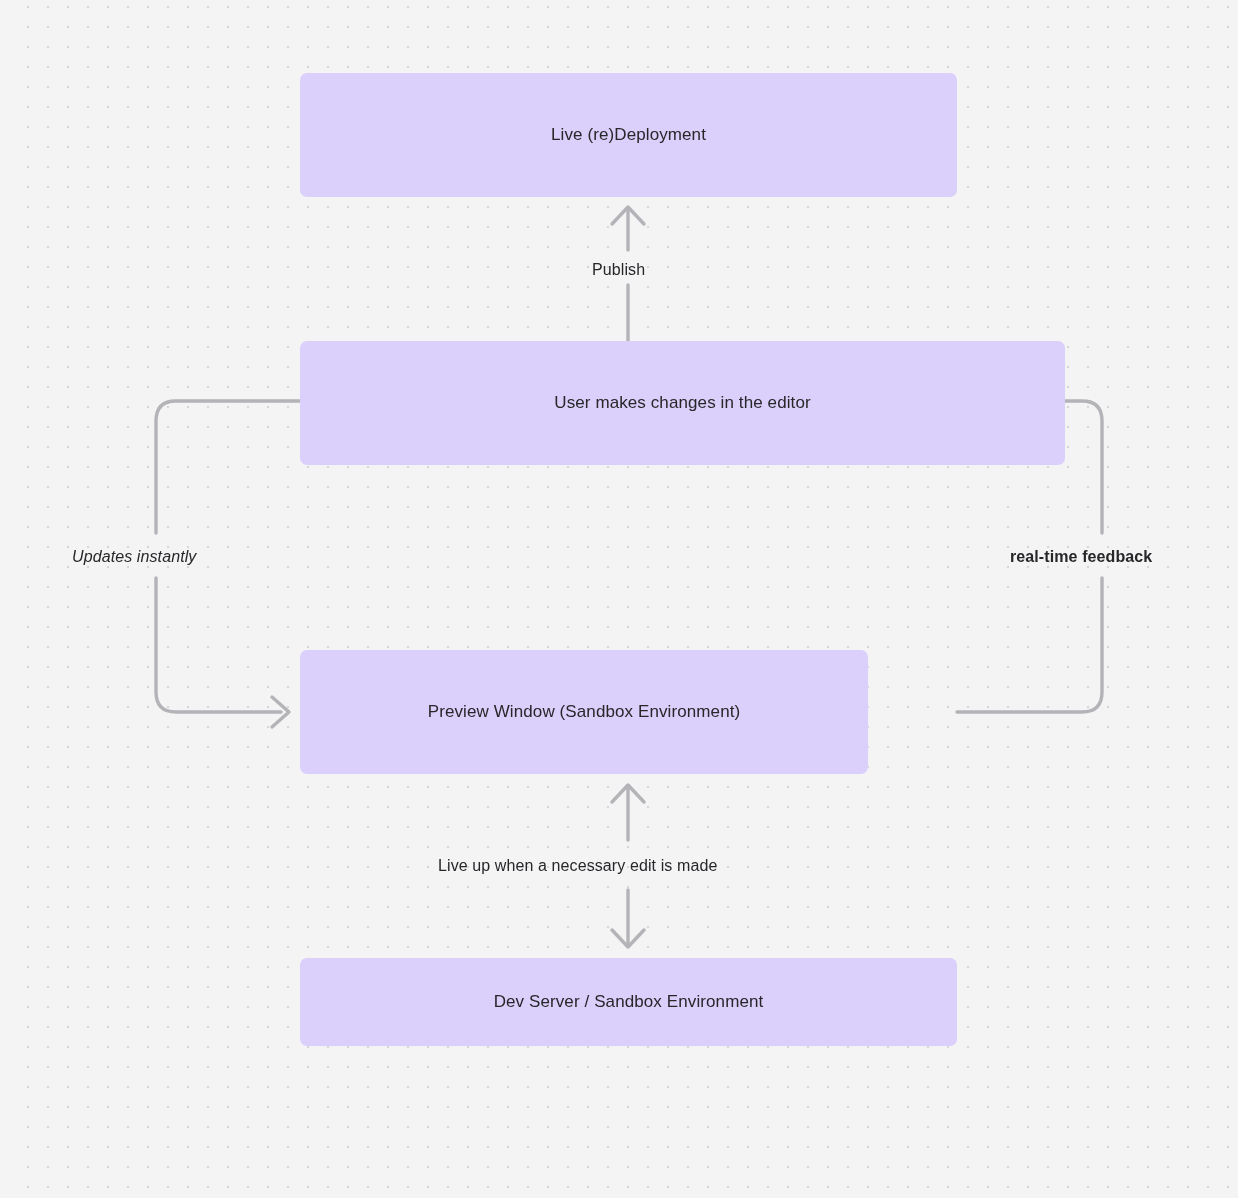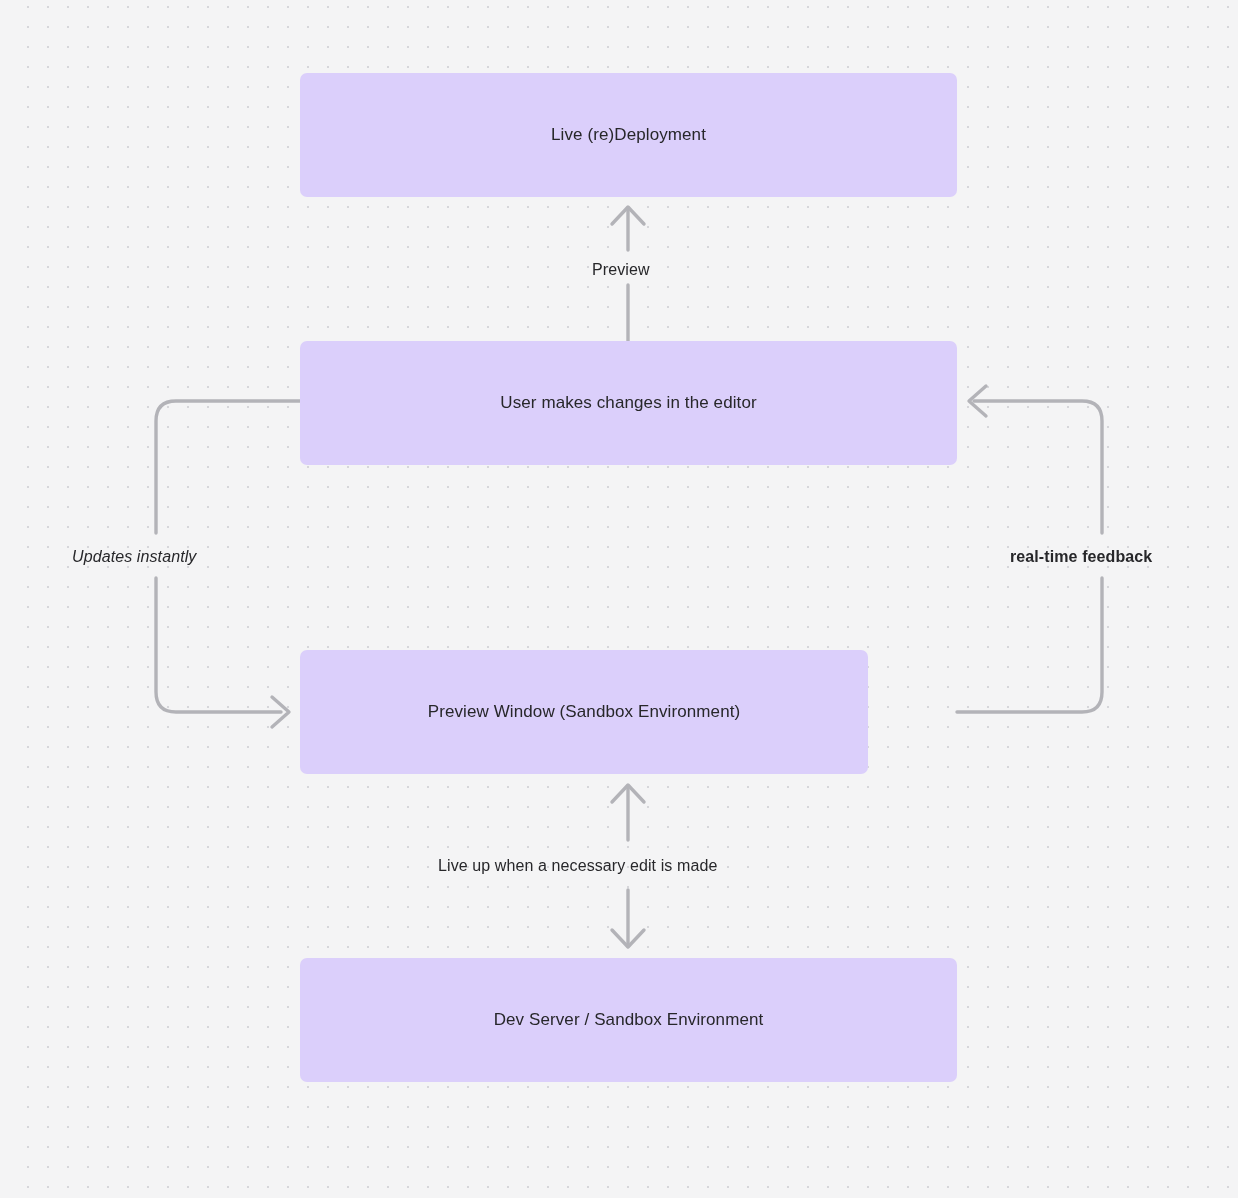"Preview" div.edge-label { text: Preview -> Publish }
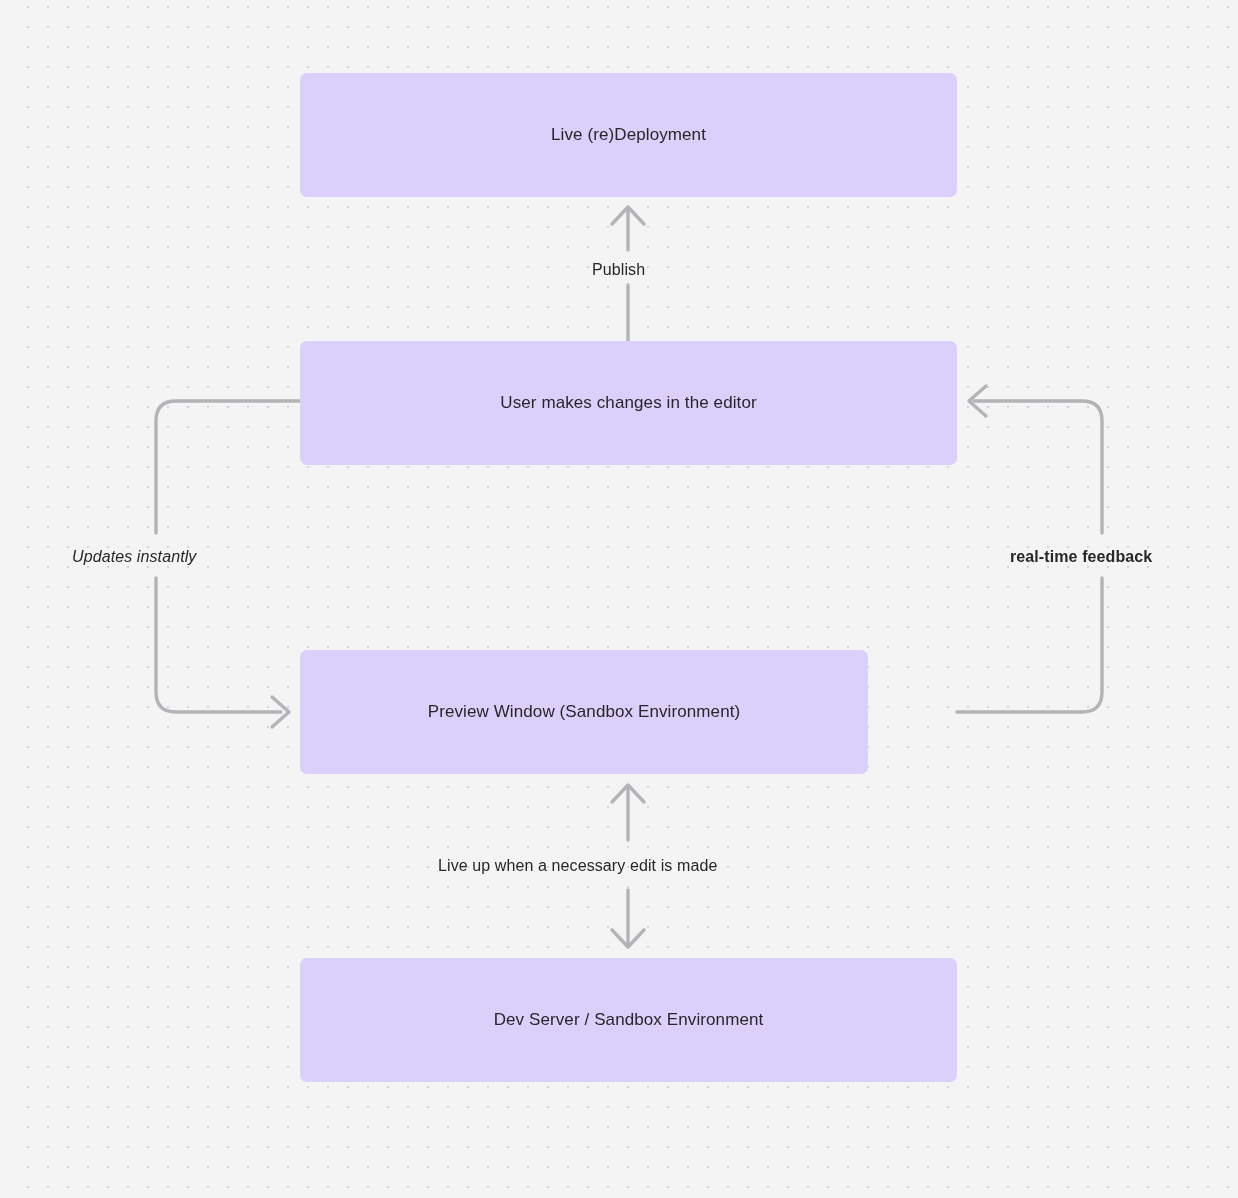"User makes changes in the" .node-editor { width: 657px -> 765px }
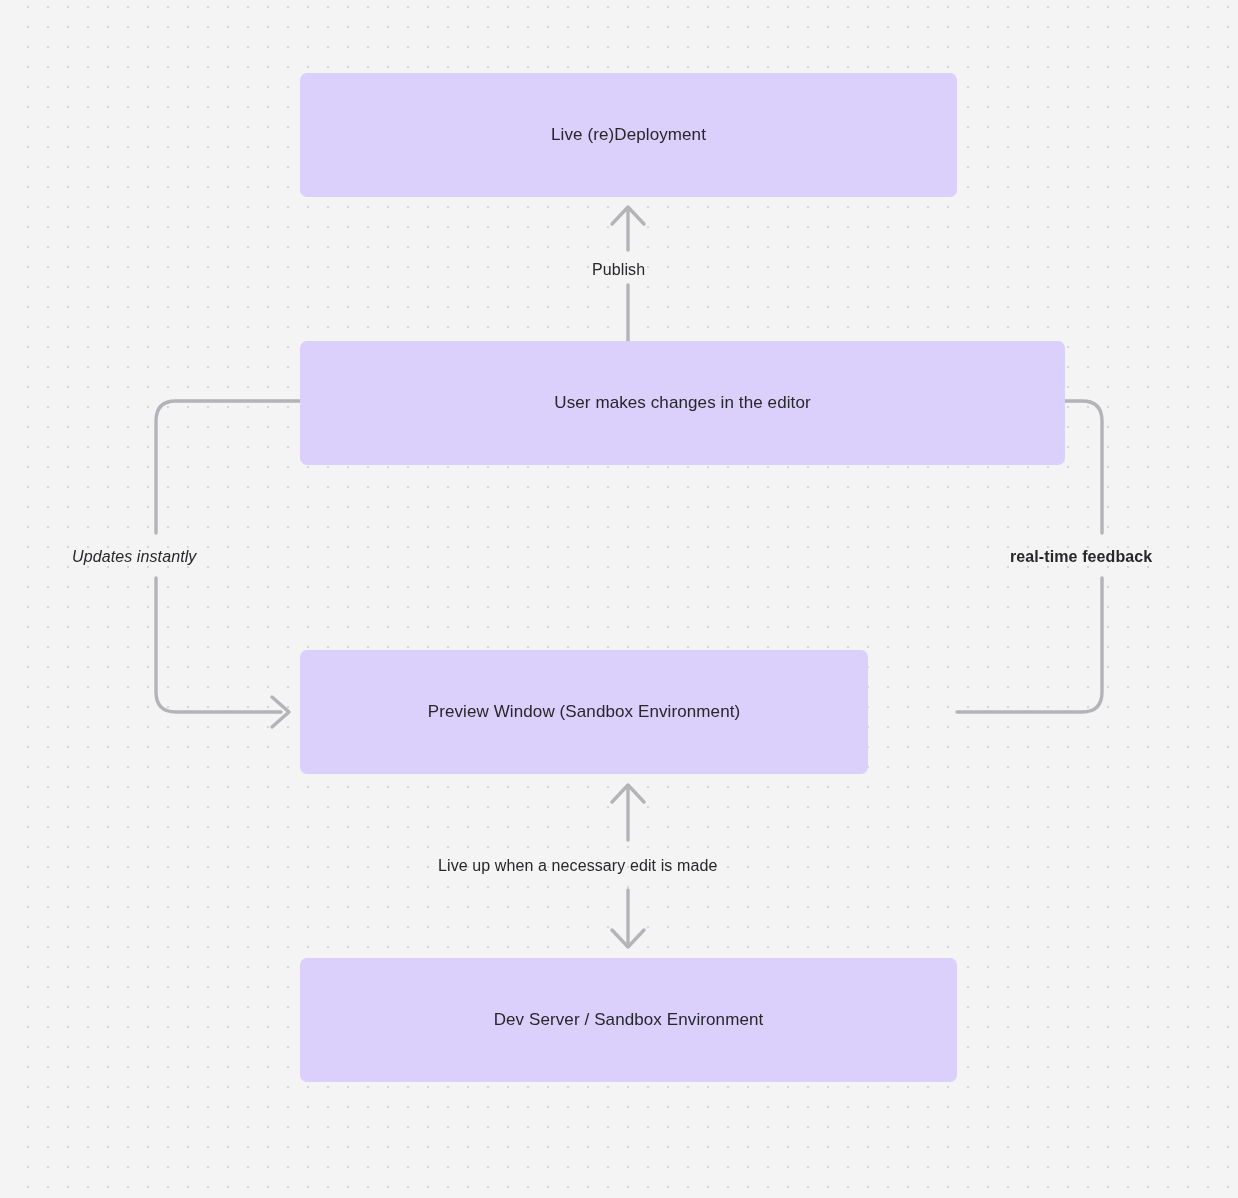"Dev Server / Sandbox Environment" .node-devserver { height: 124px -> 88px }
